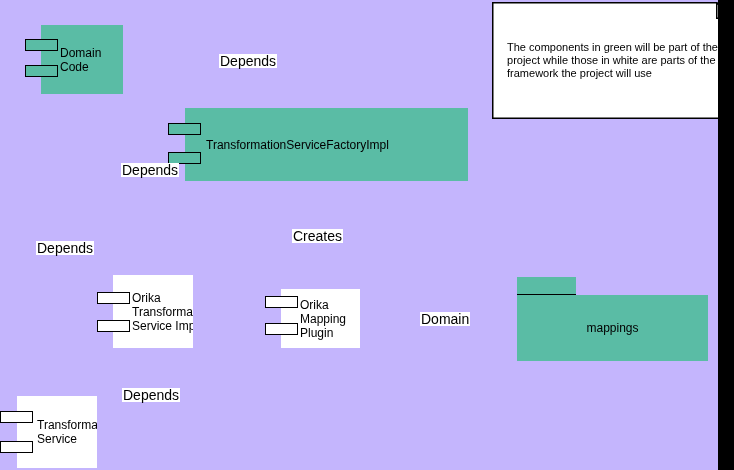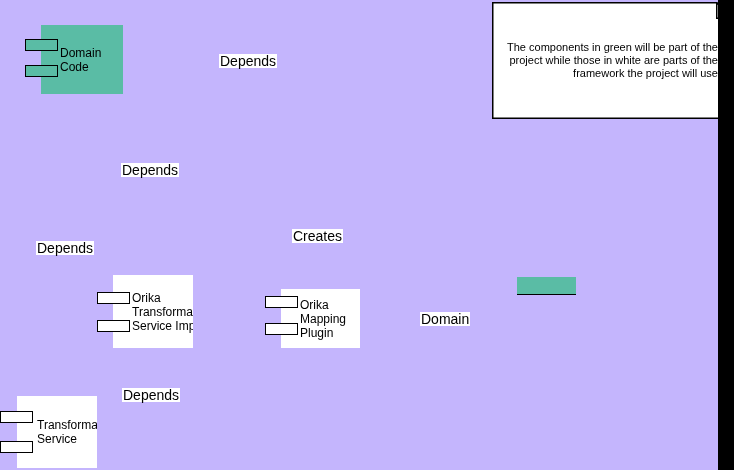"The components in green will" #note .note-text { text-align: right -> left }
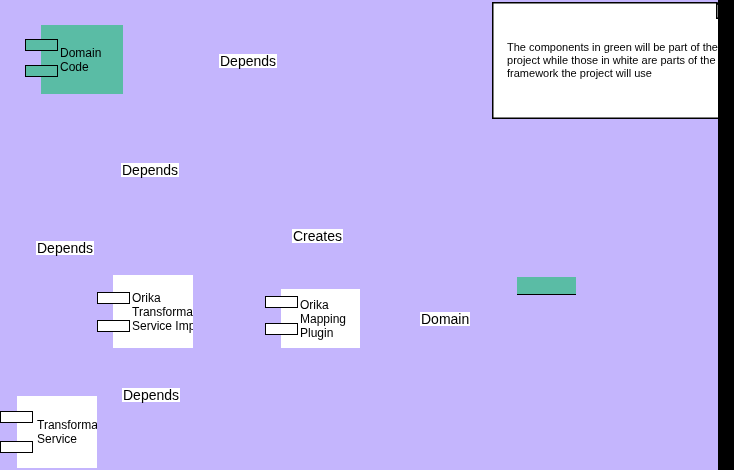"TransformationServiceFactoryImpl" div.comp { html: none -> <div> <div></div> <div></div> <div></div> <div>TransformationServiceFactoryImpl</div> </div> }
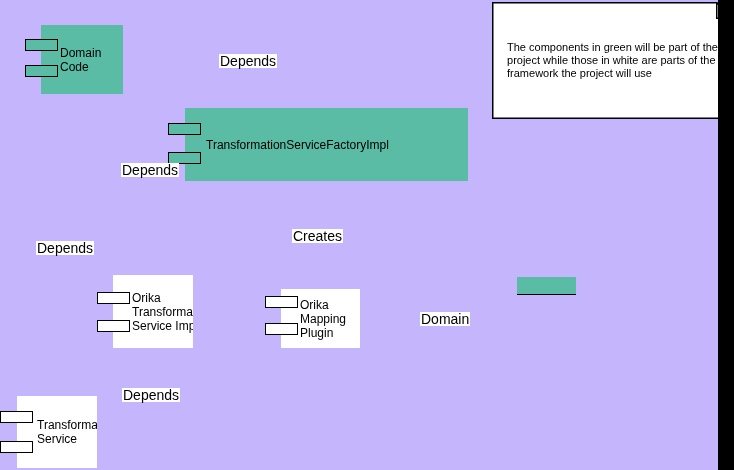"mappings" div.pkg-body { html: none -> <div> <span>mappings</span> </div> }
